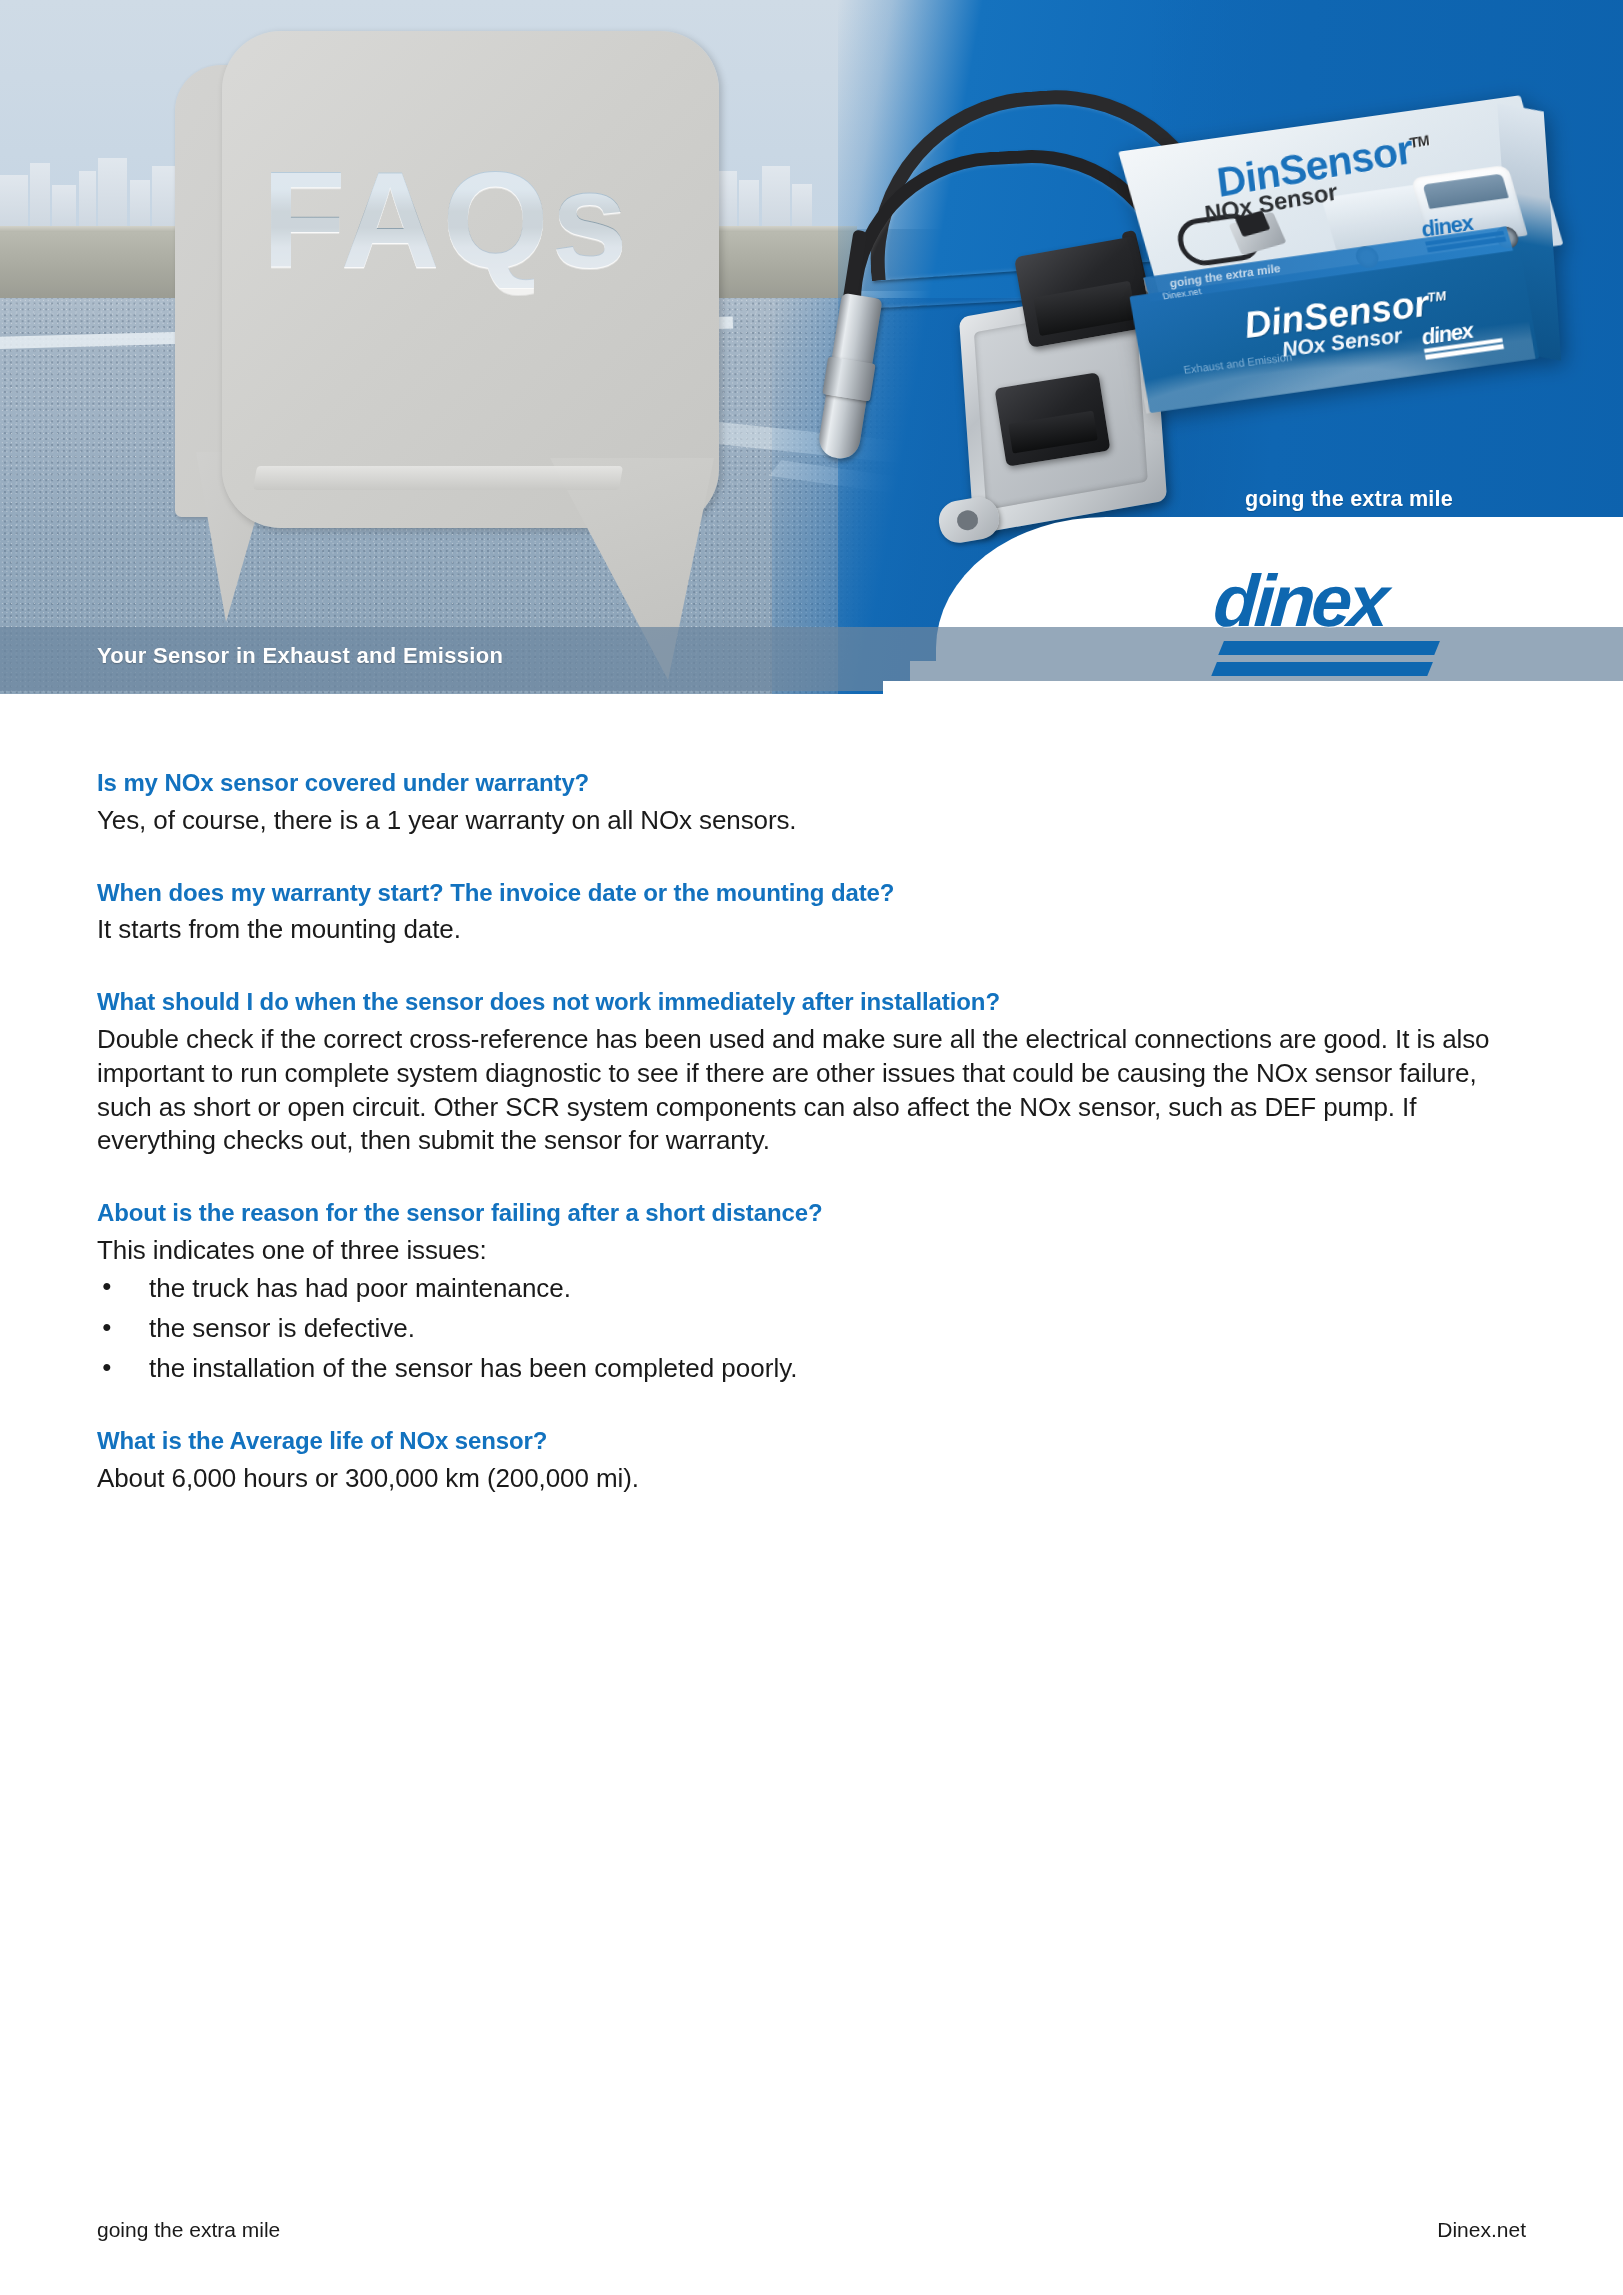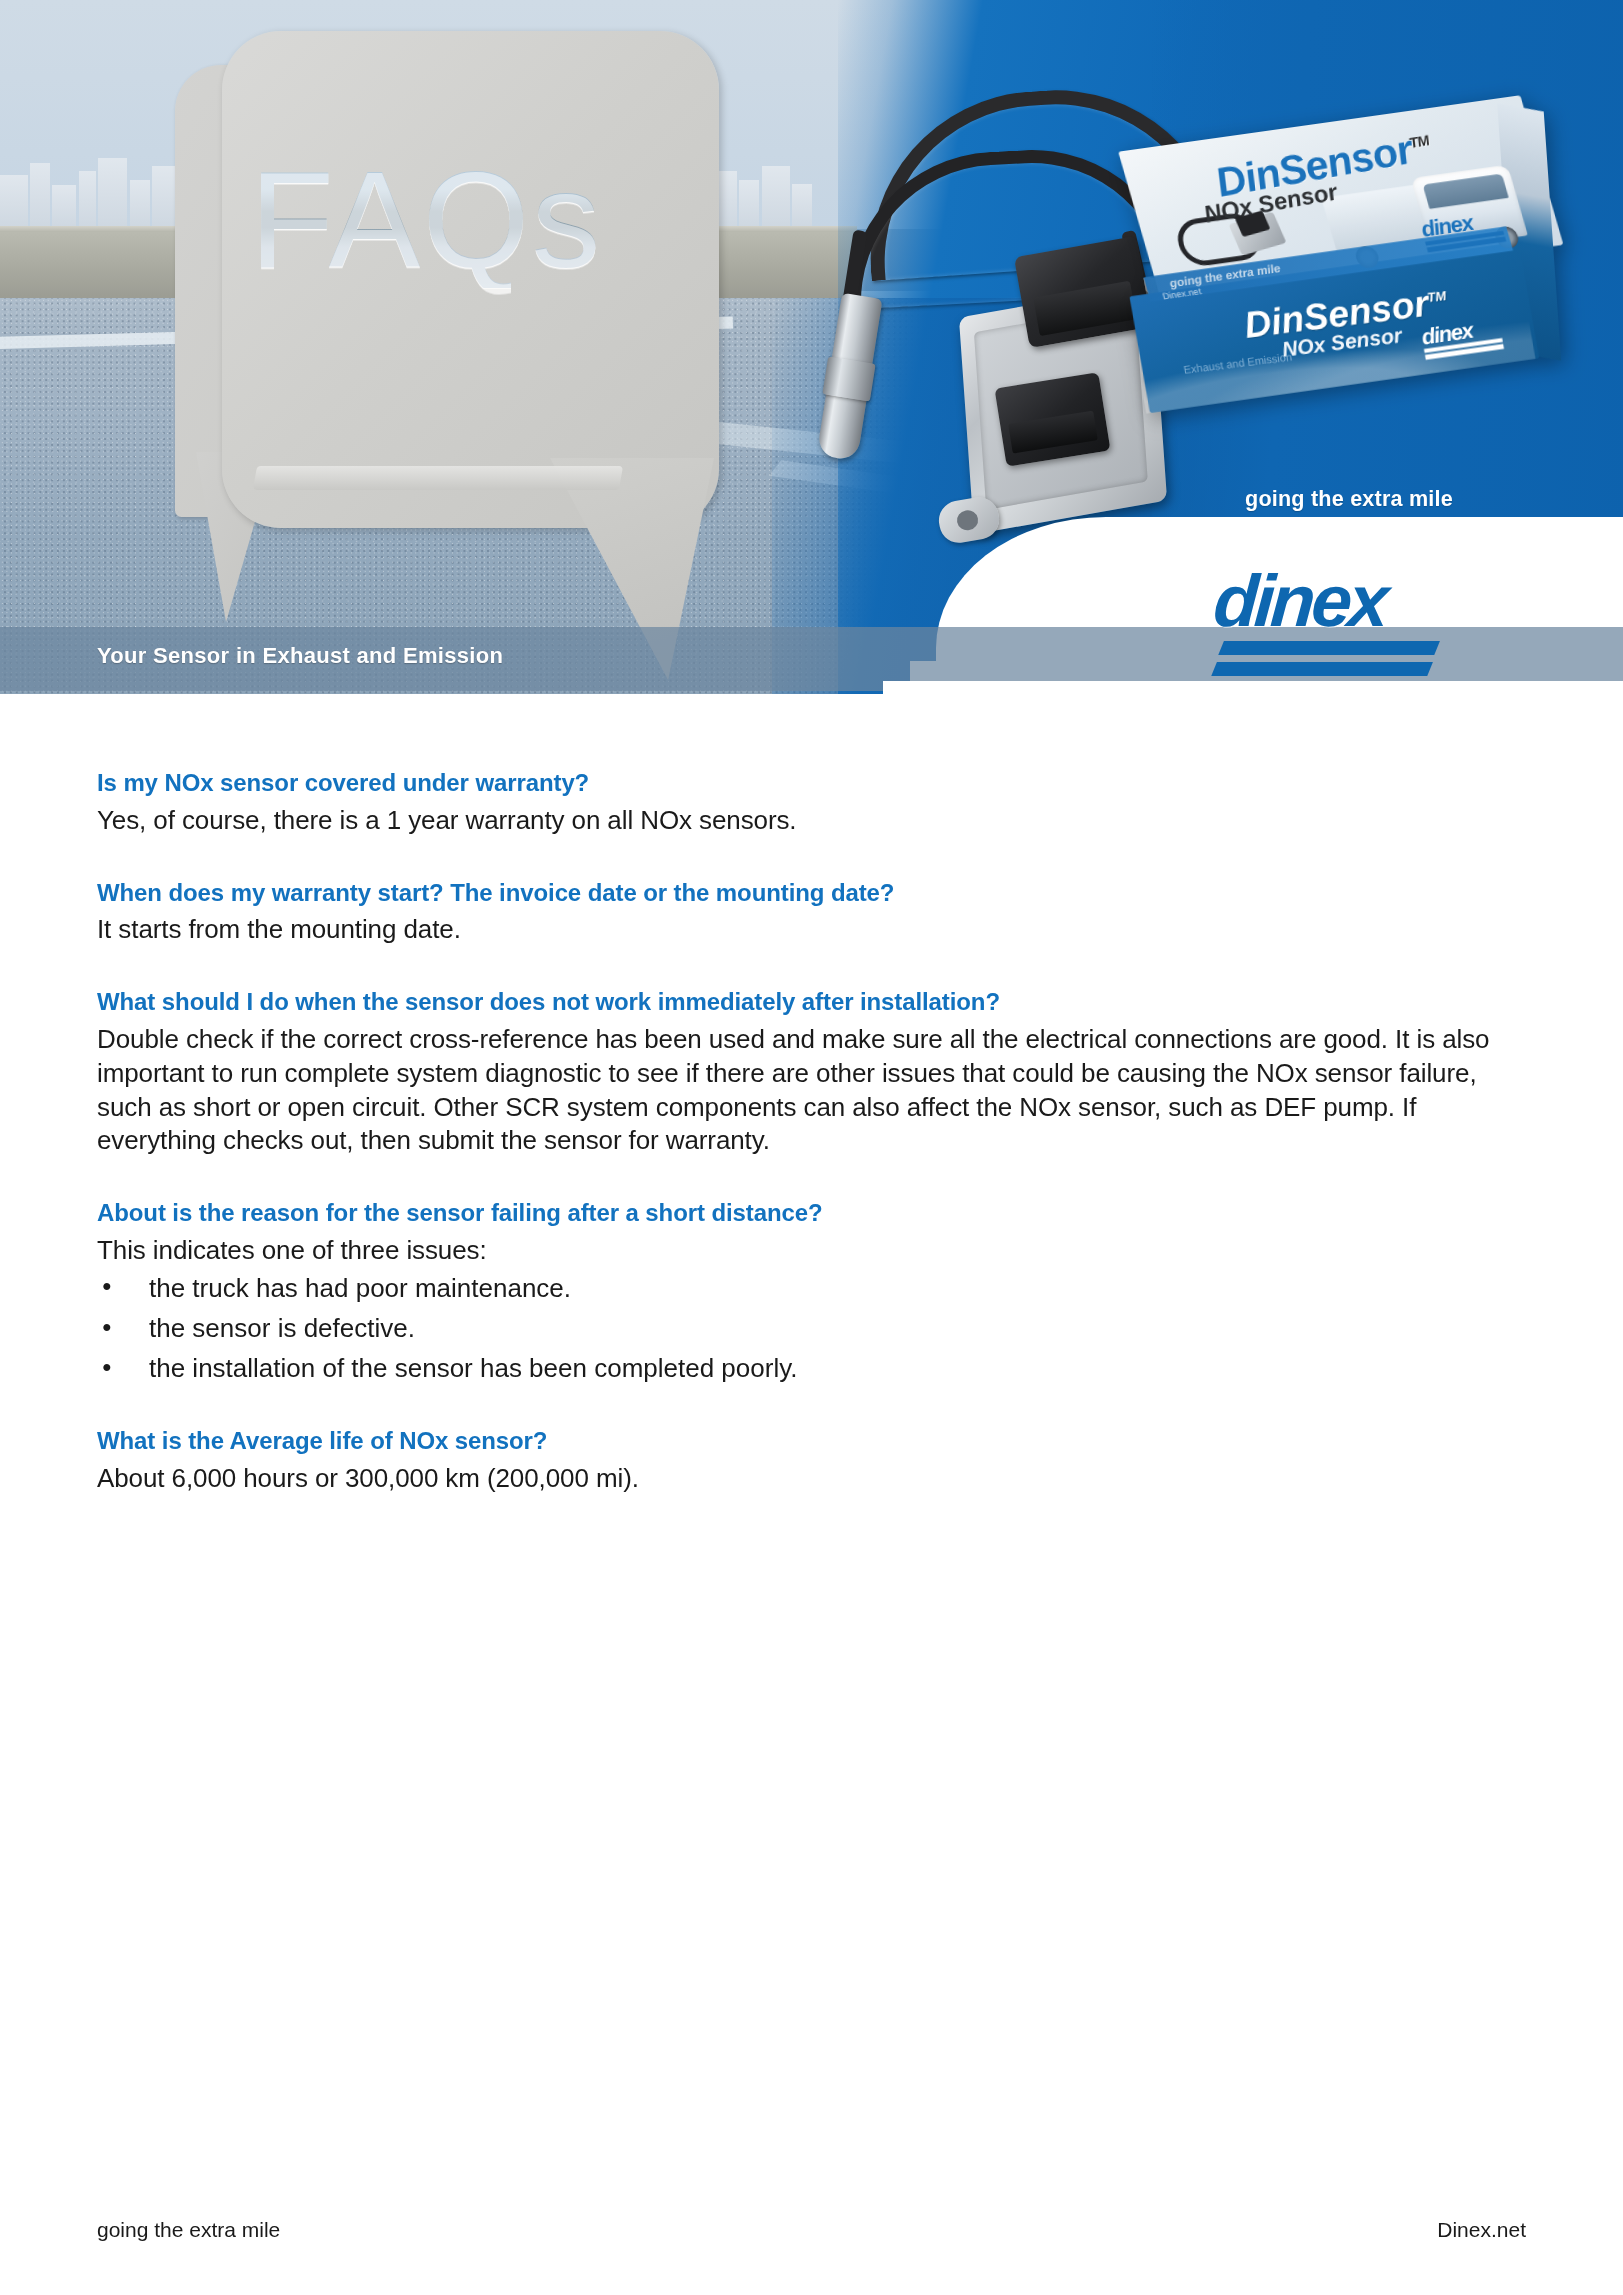"FAQs" .faq-word { font-weight: normal -> bold; left: 250px -> 262px }
